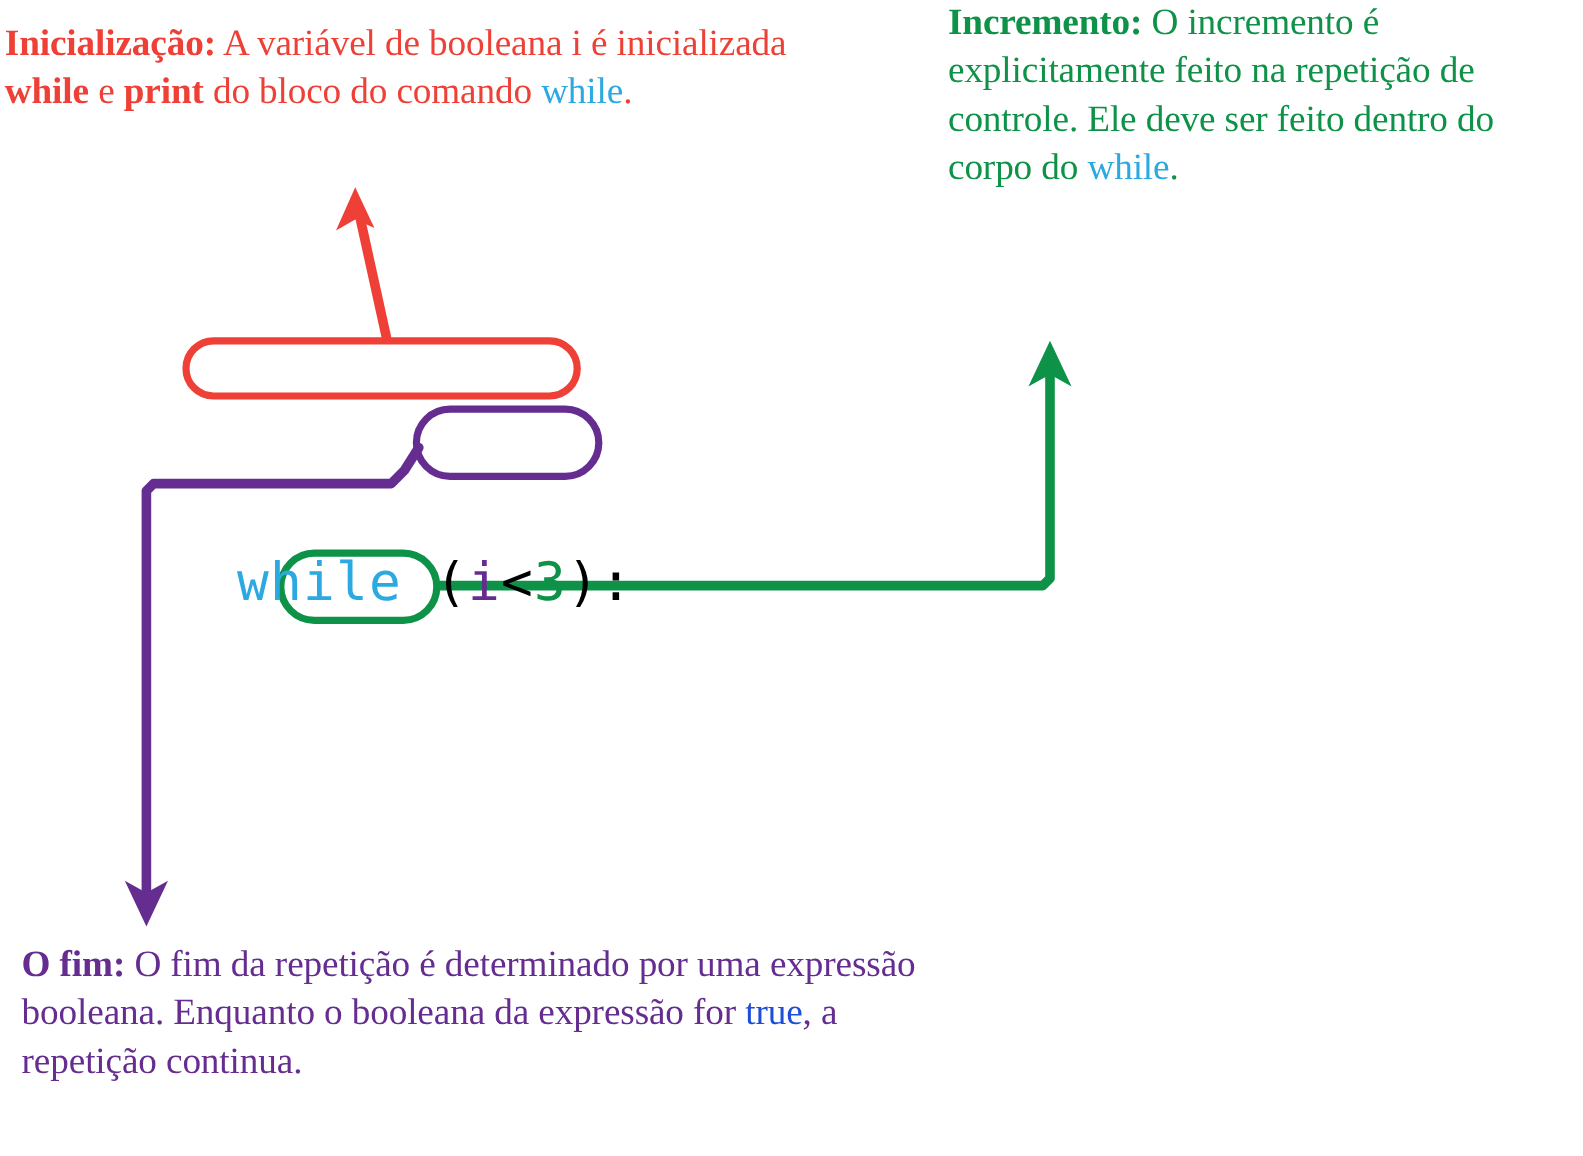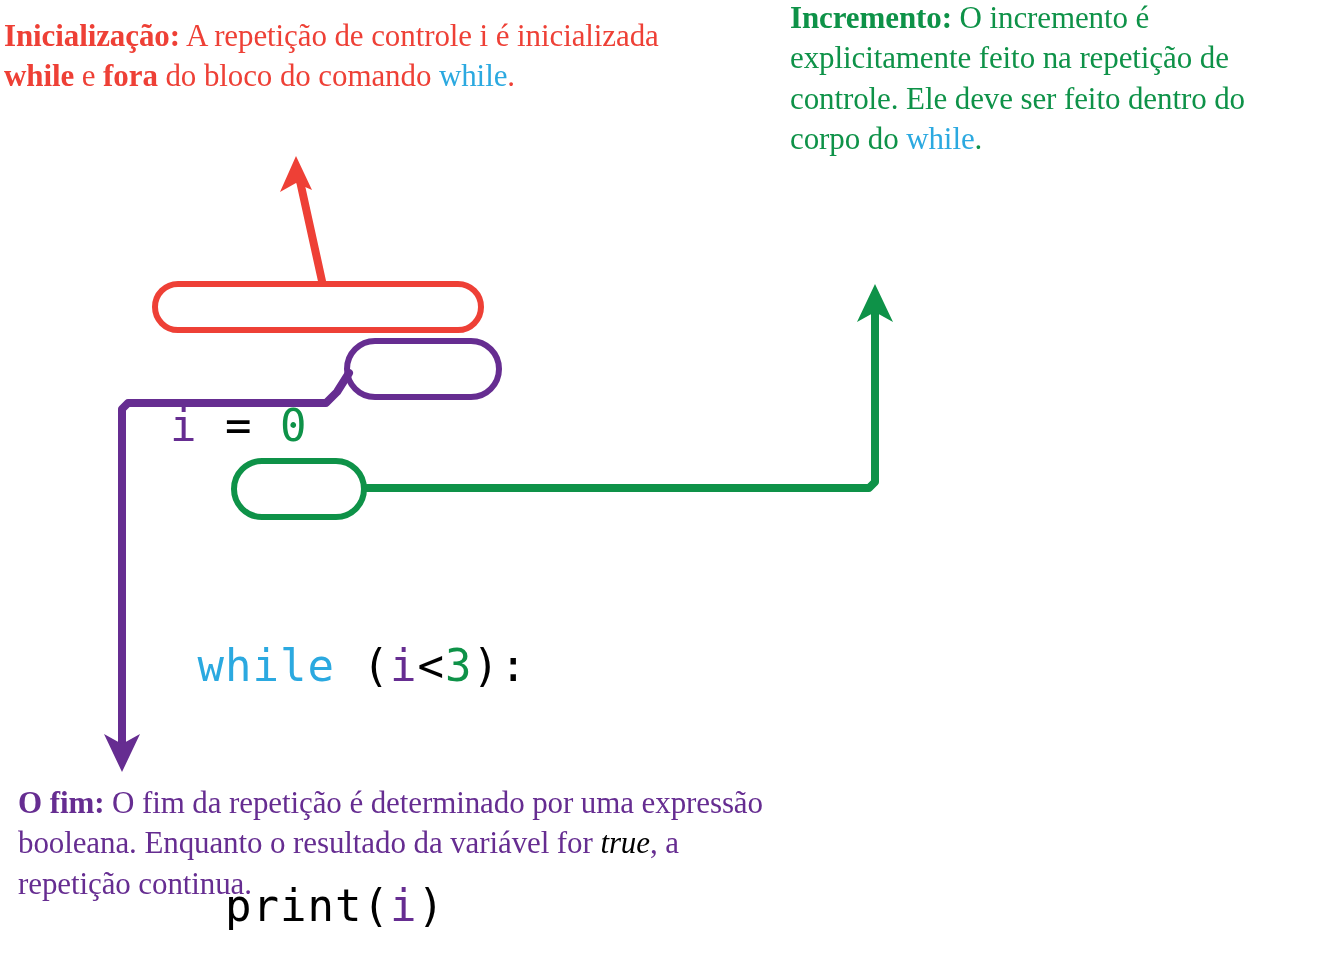"A repetição de controle i" span { text: repetição de controle -> variável de booleana }
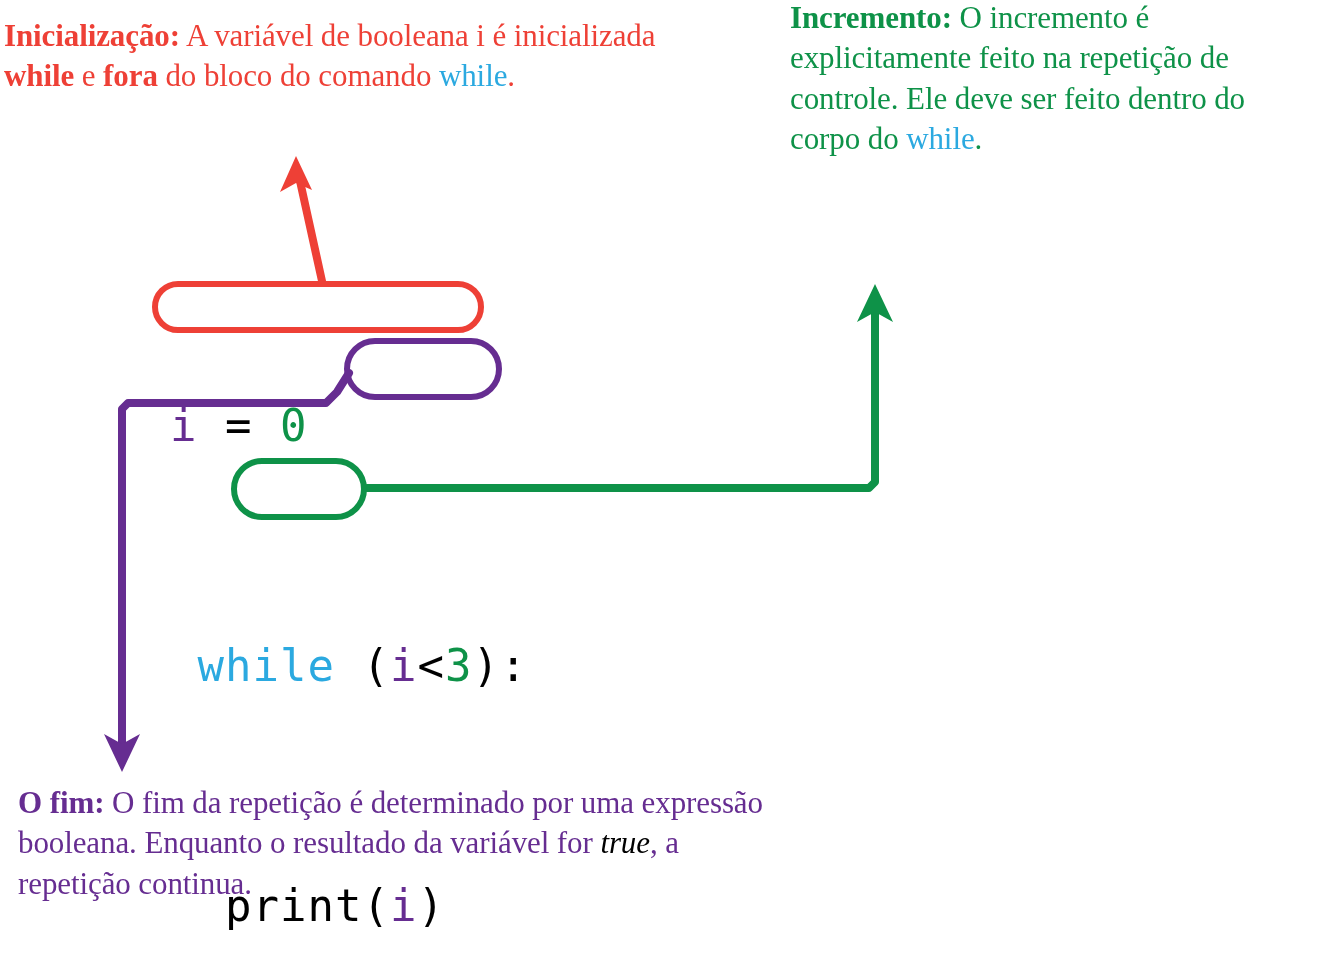"fora" b { text: fora -> print }
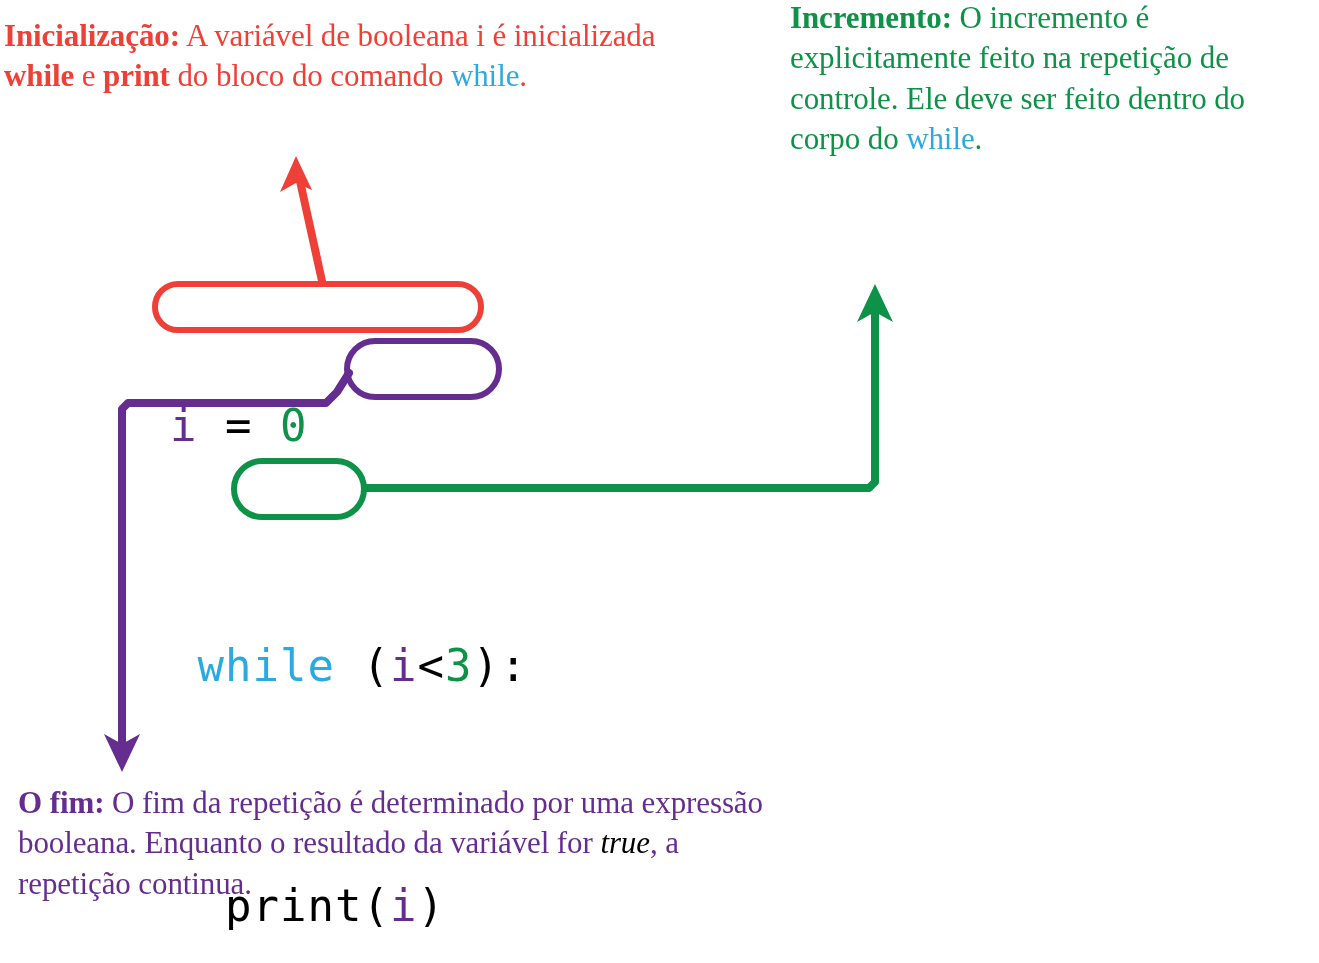"i = 0" div.line { html: <div><span>i</span><span> = </span><span>0</span></div> -> none }
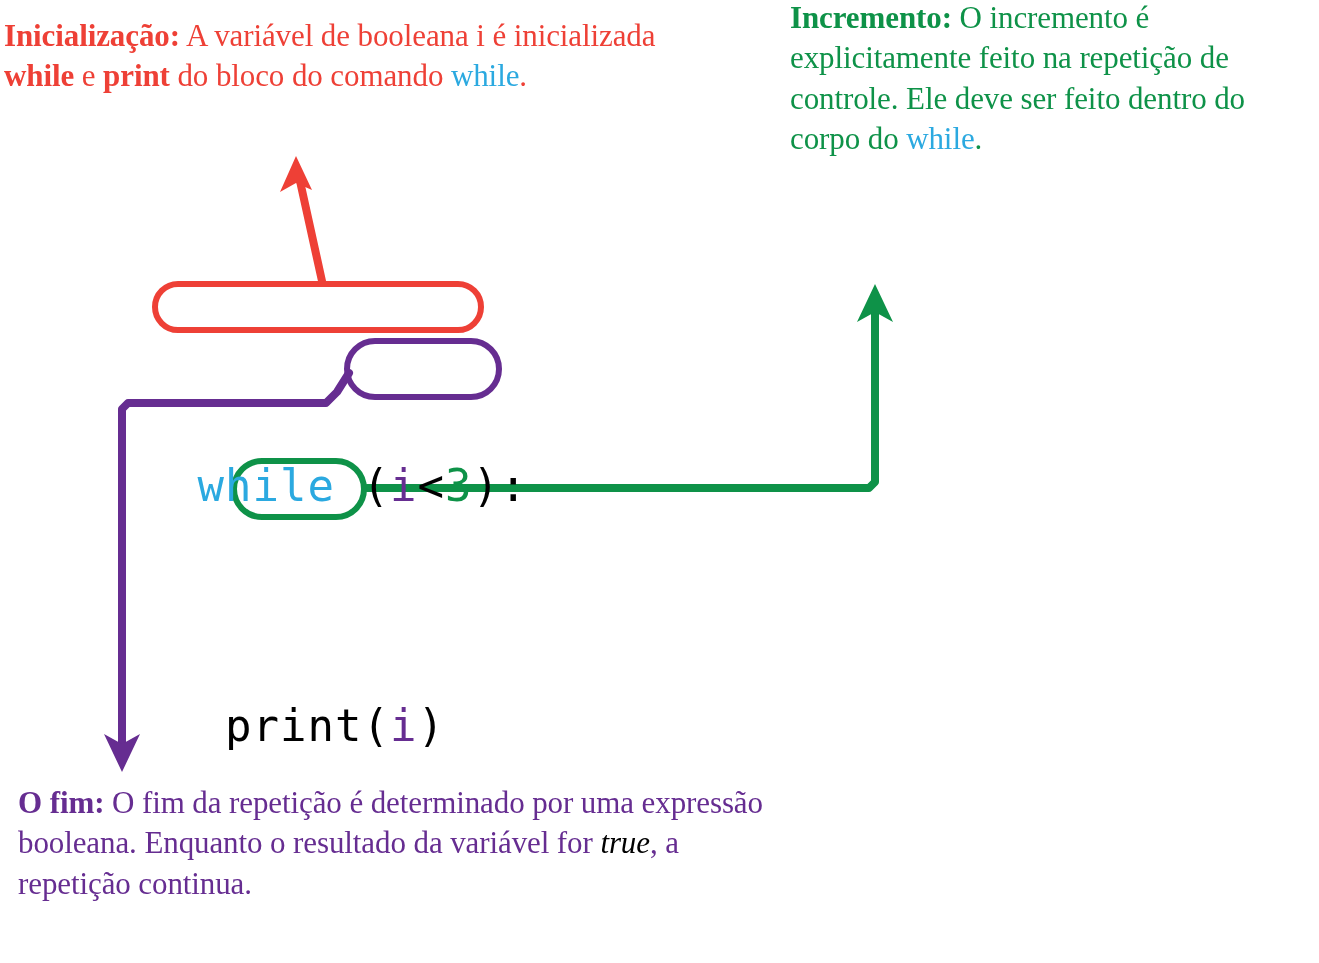"print(i)" div.line { html: <div><span> </span><span>print(</span><span>i</span><span>)</span></div> -> none }
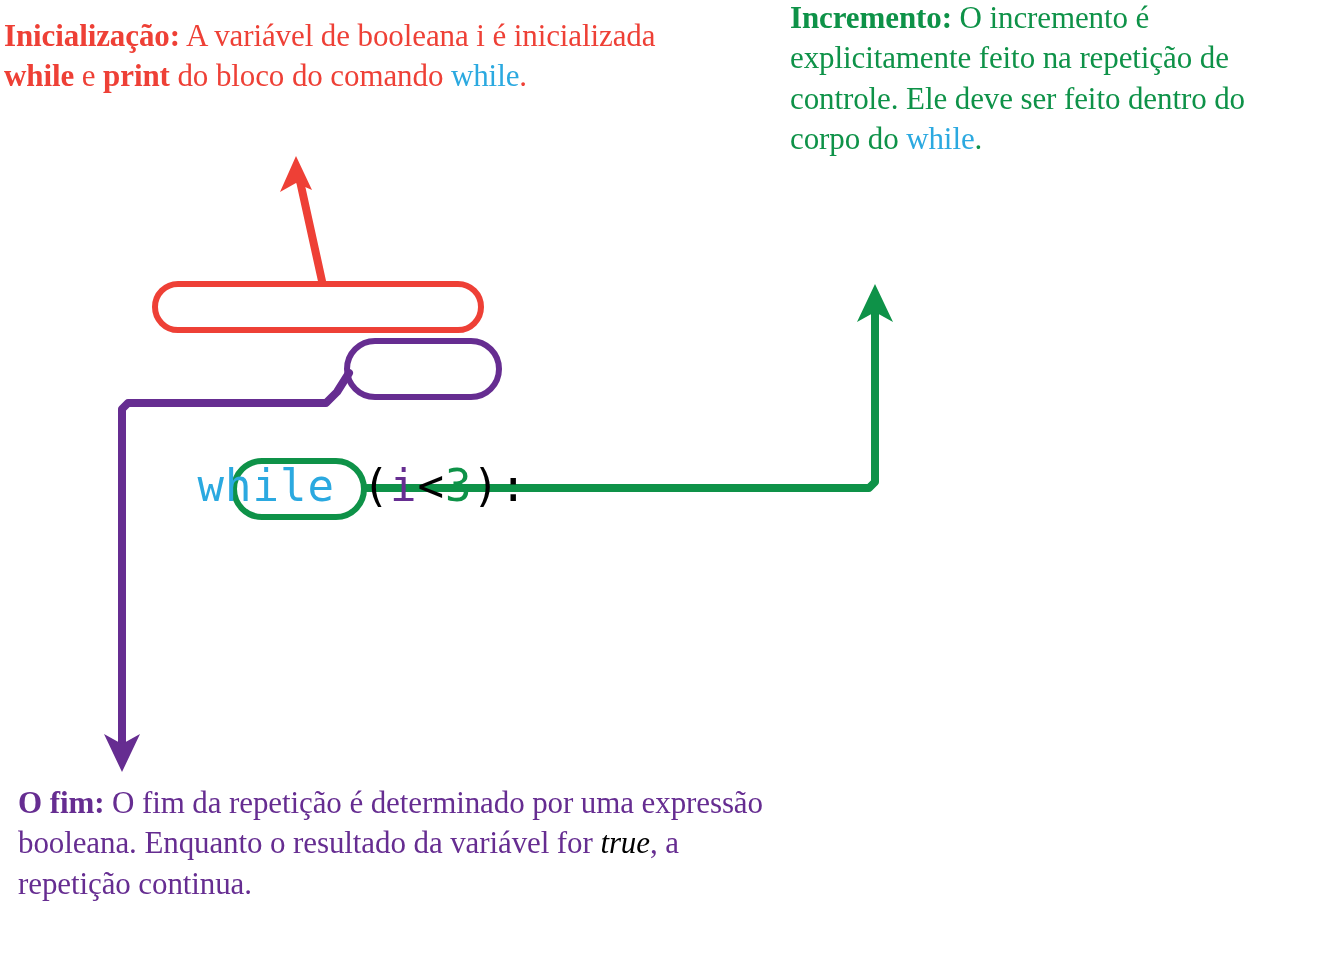"O fim da repetição é" span { text: resultado da variável -> booleana da expressão }
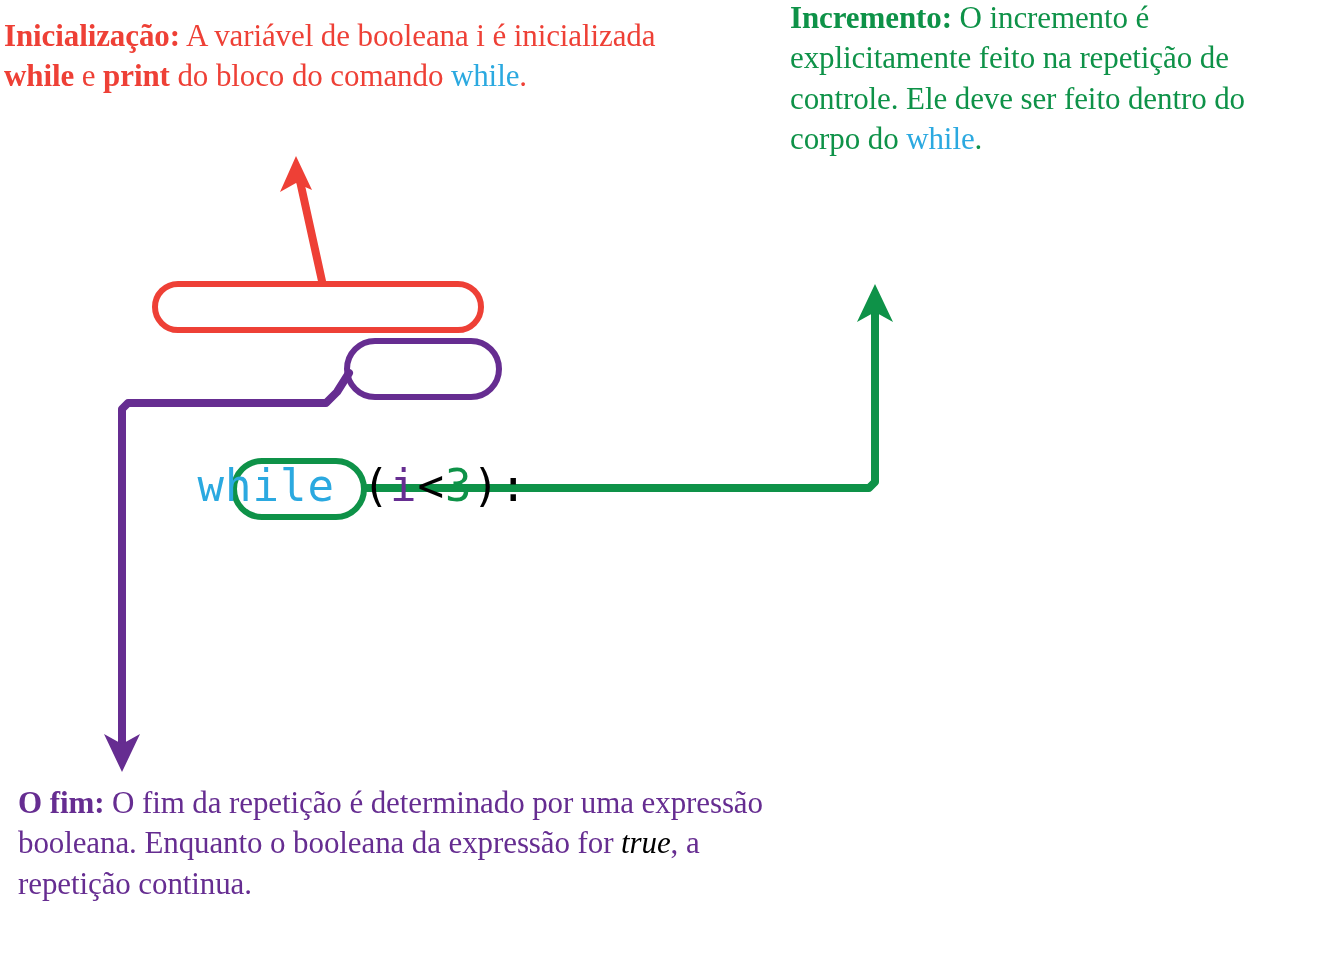"true" #note-fim .true { color: #000000 -> #1d4ed8; font-style: italic -> none }
